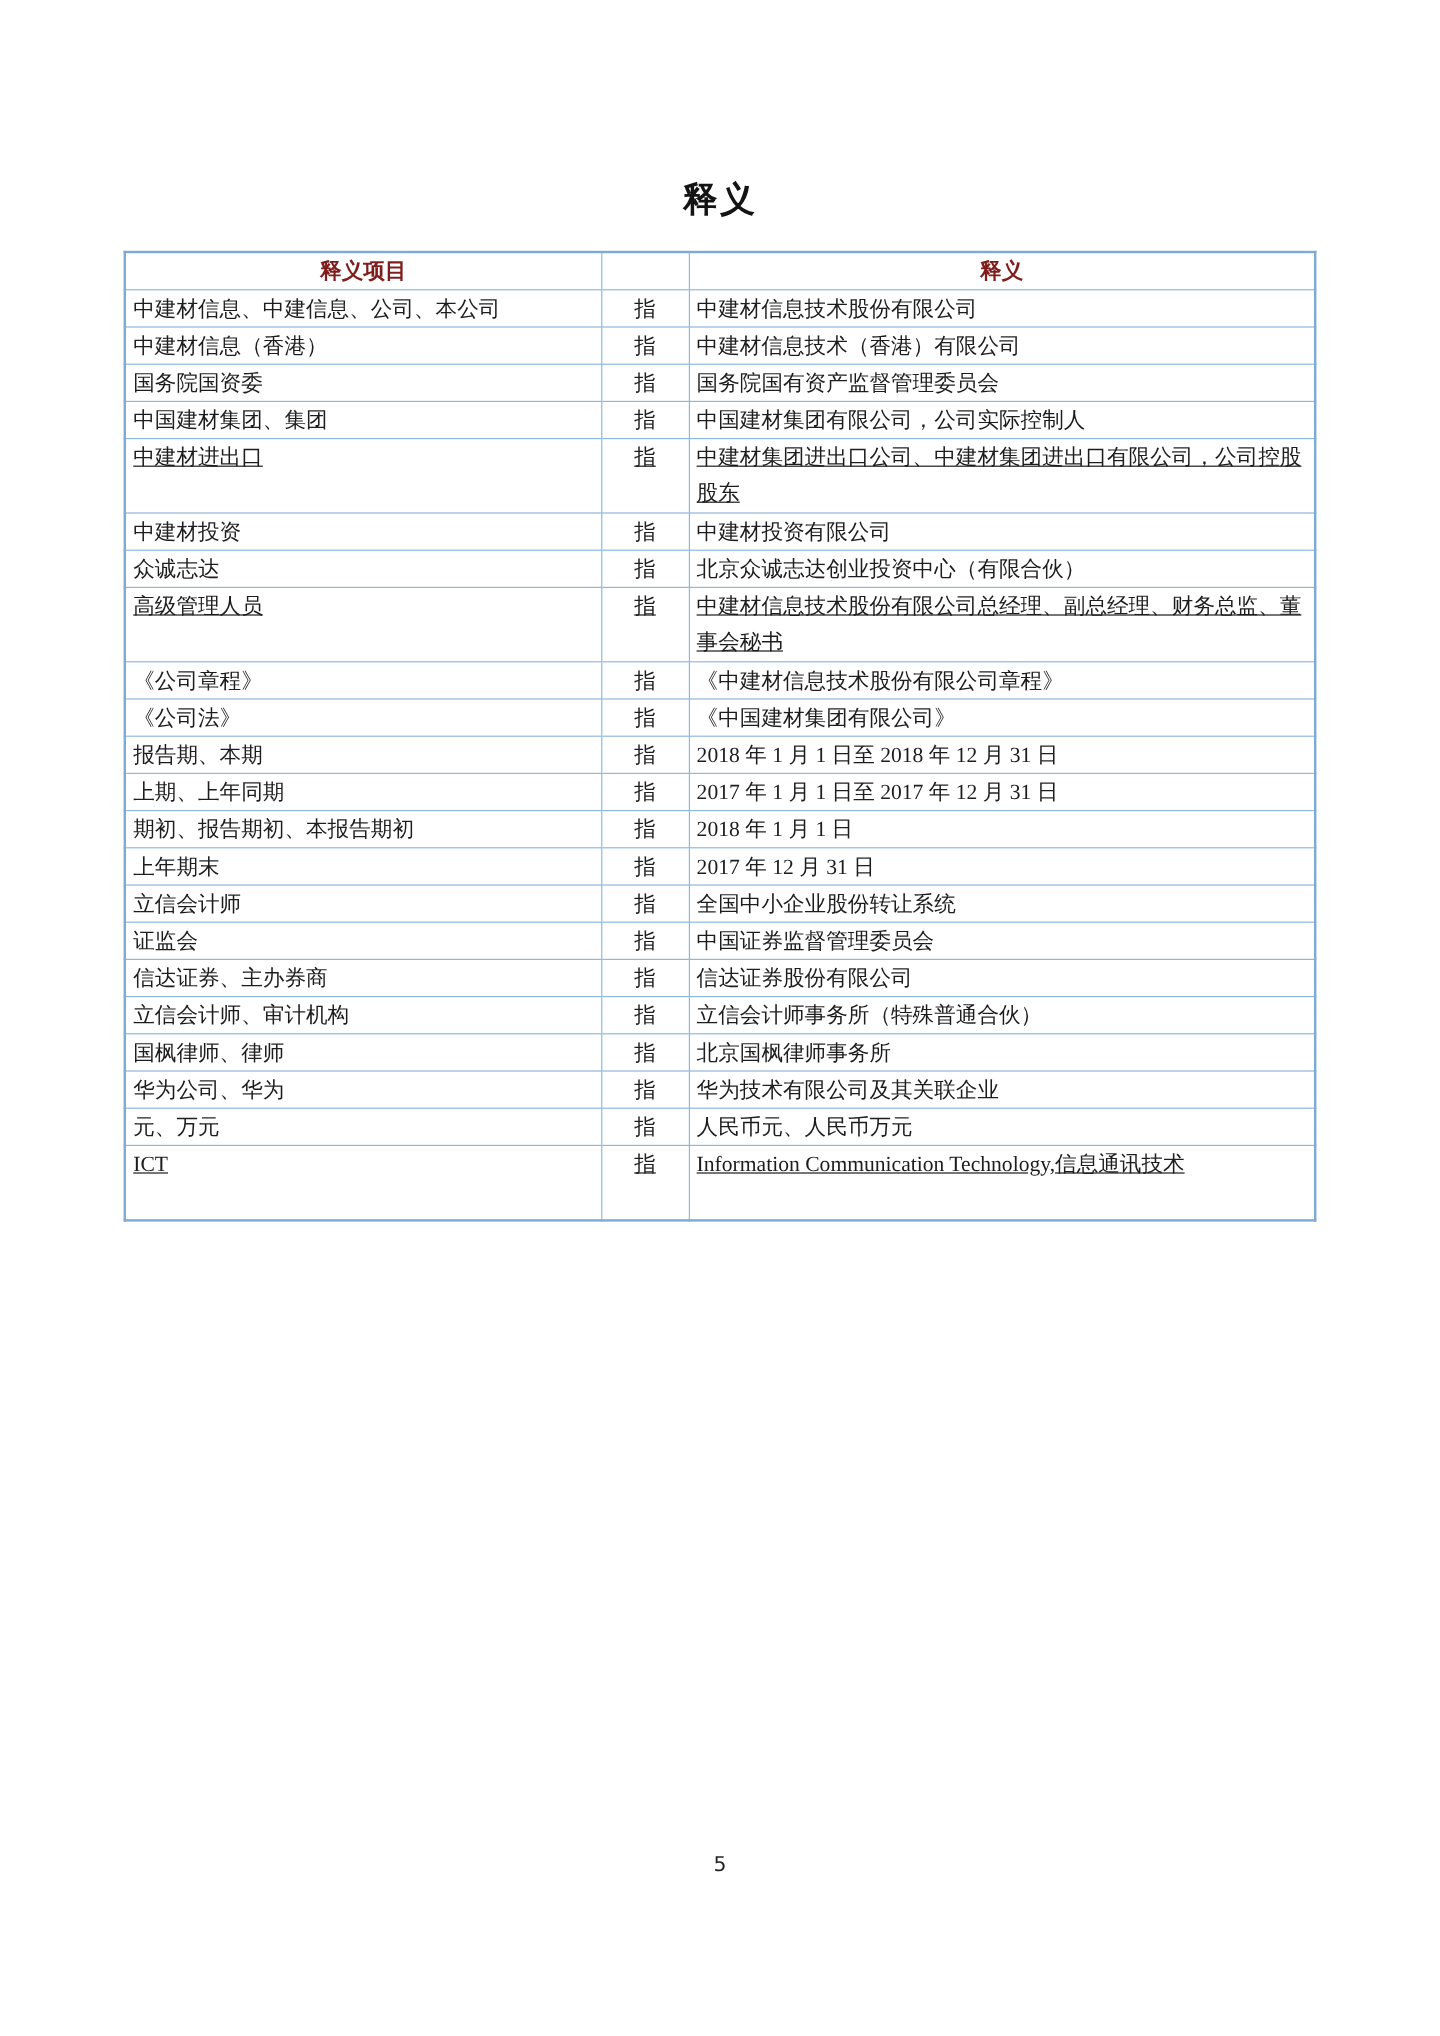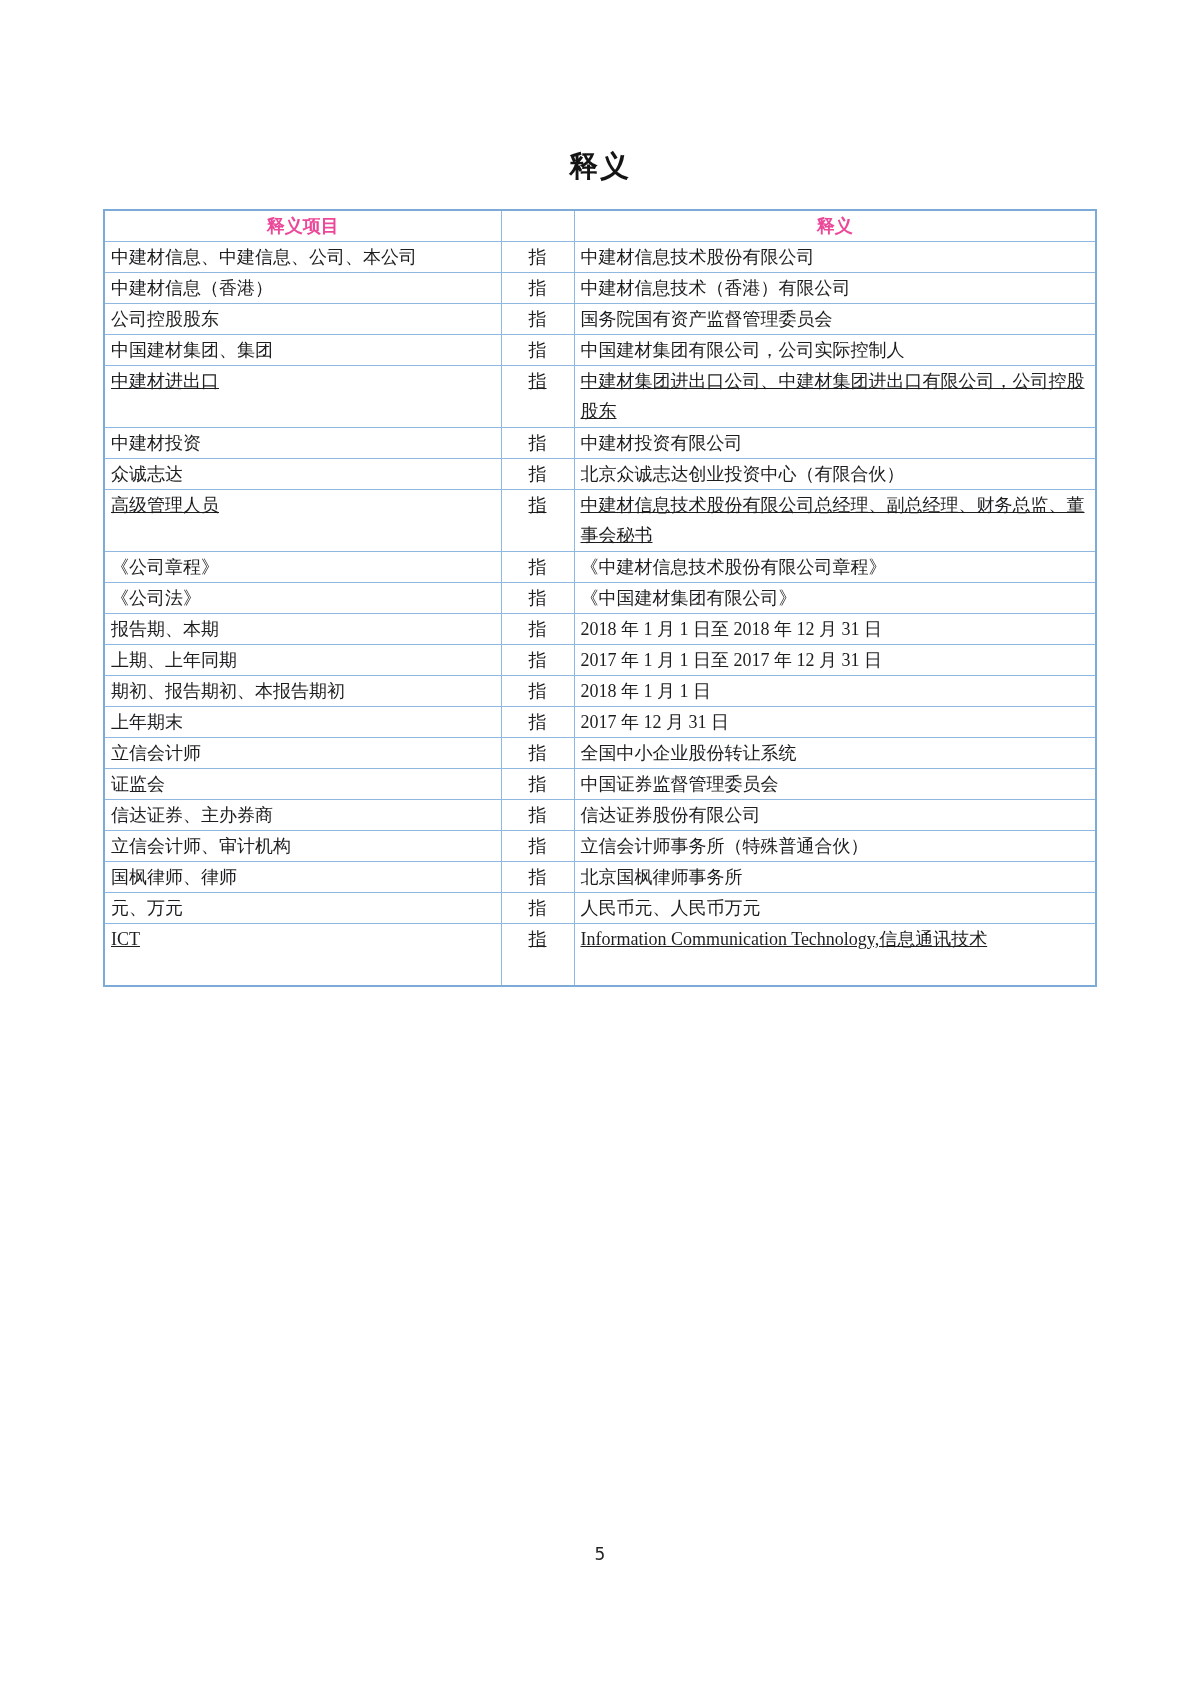"释义项目" table.def-table th { color: #ec4899 -> #7f1d1d }
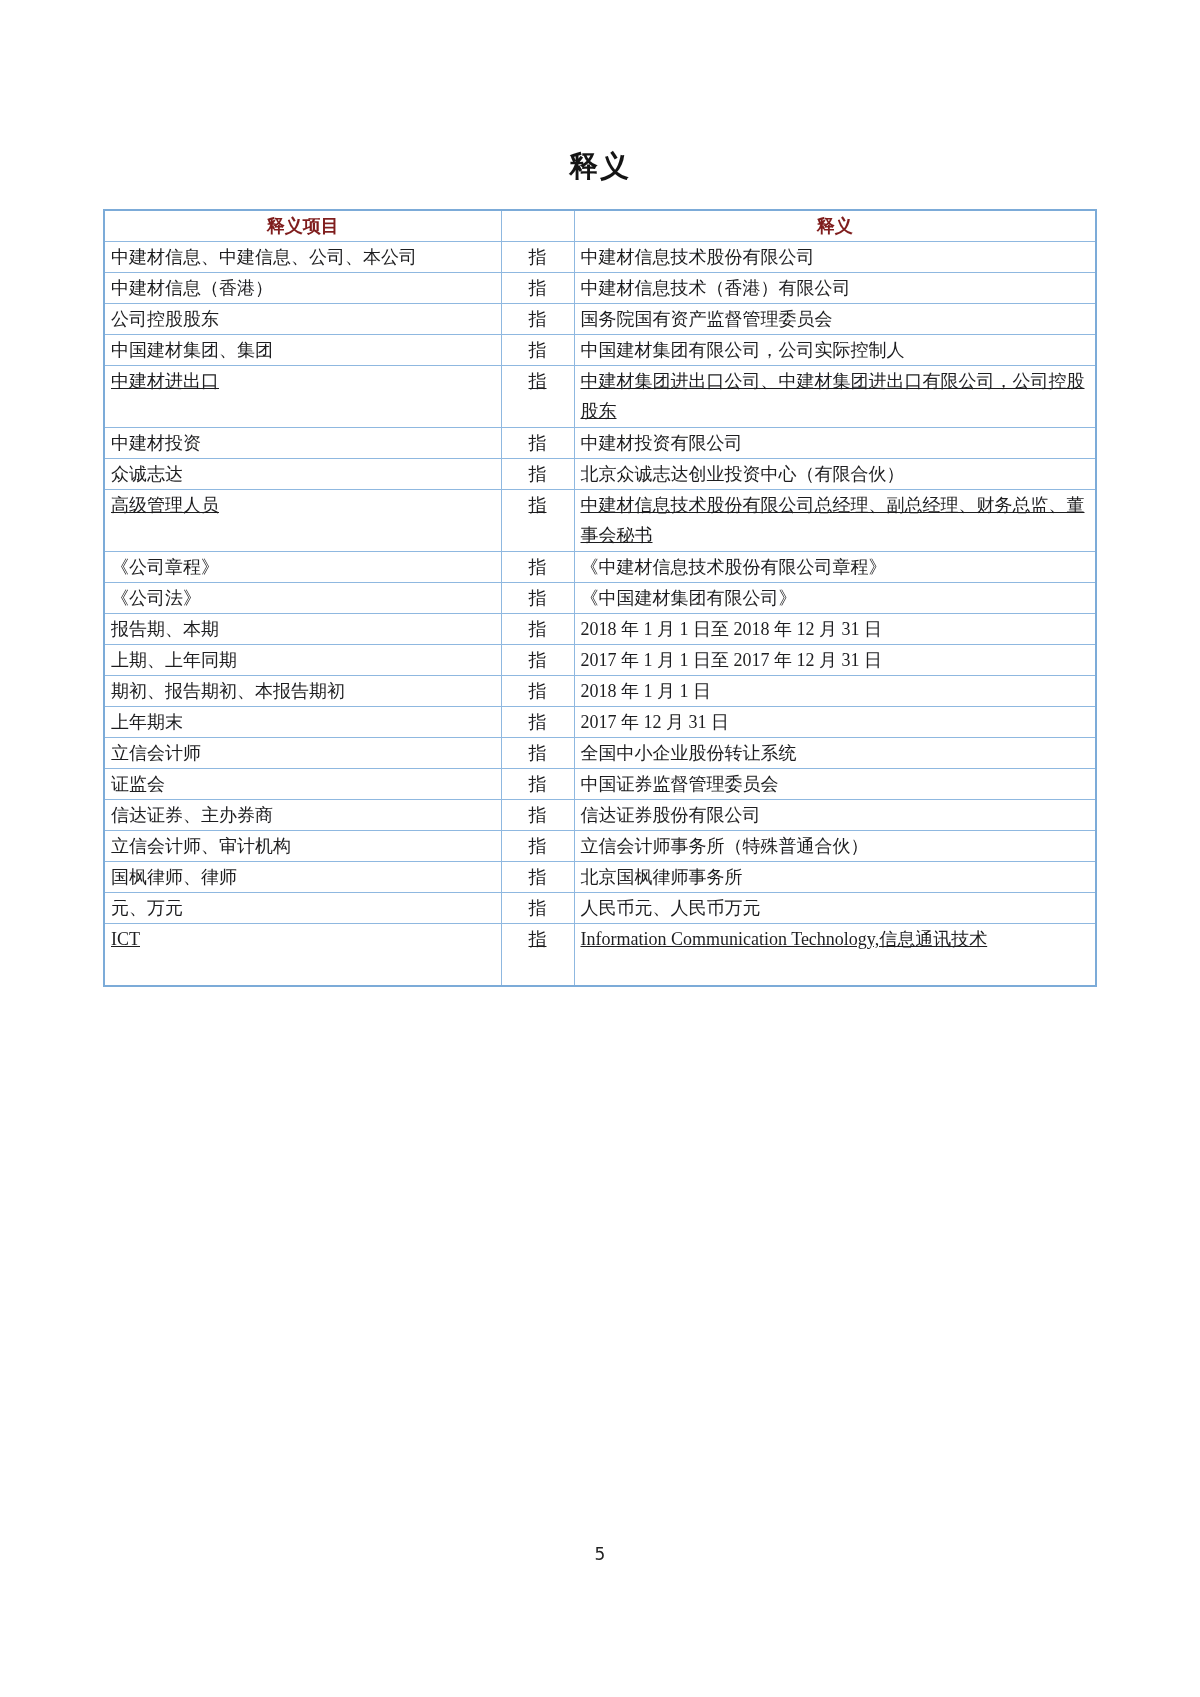"公司控股股东" td.term-cell { text: 公司控股股东 -> 国务院国资委 }
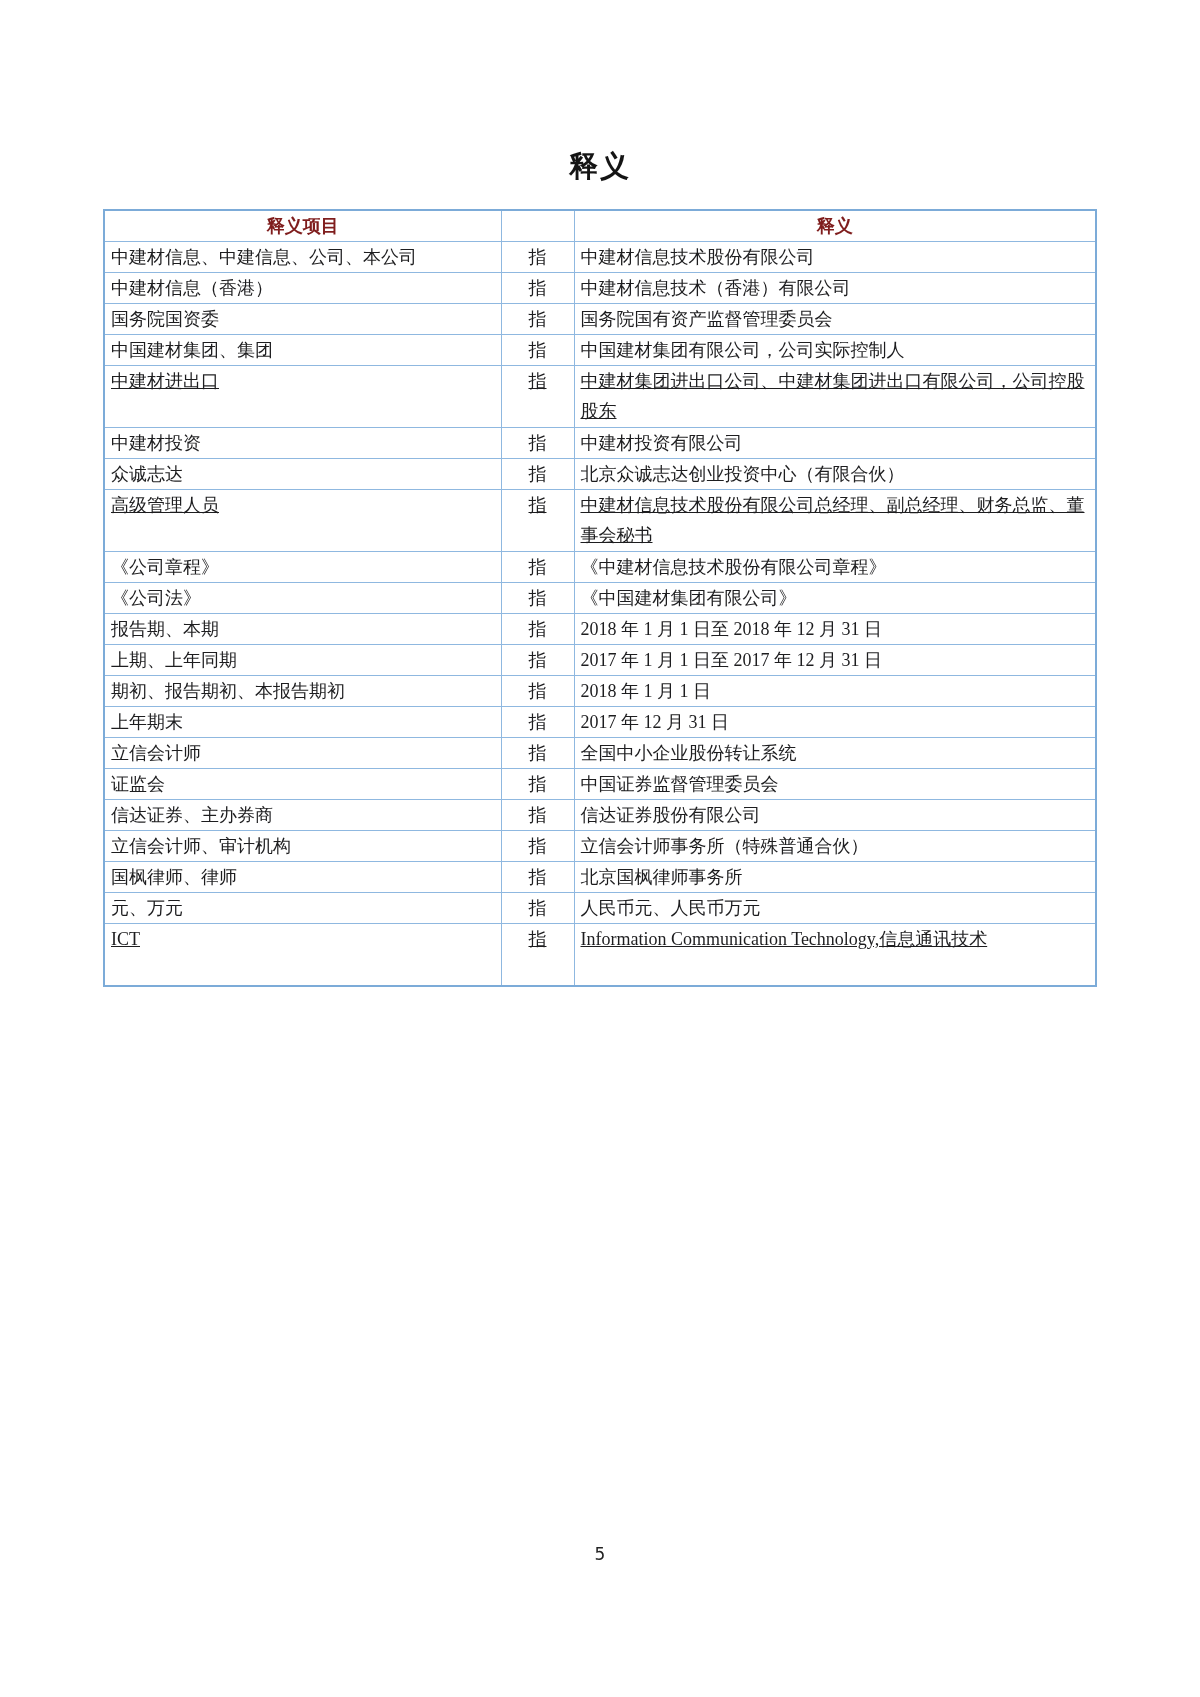"华为公司、华为" tr.row-single { html: none -> <tr> <td>华为公司、华为</td> <td>指</td> <td>华为技术有限公司及其关联企业</td> </tr> }
